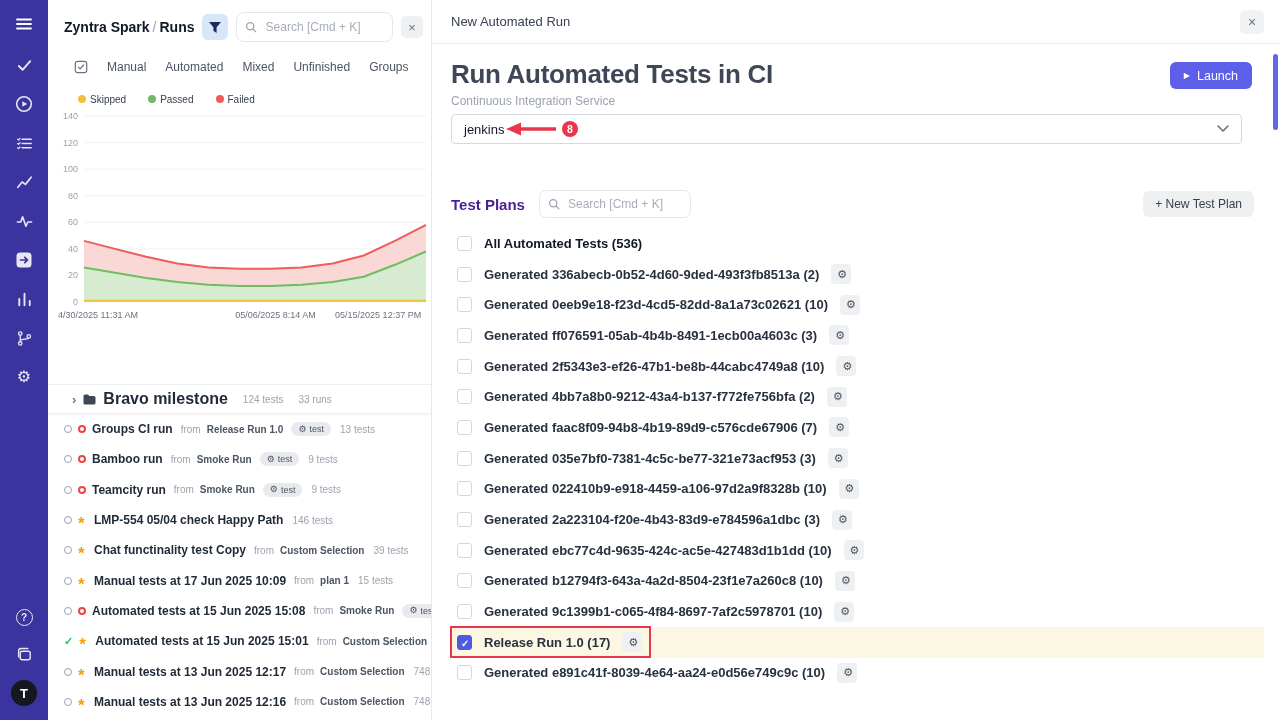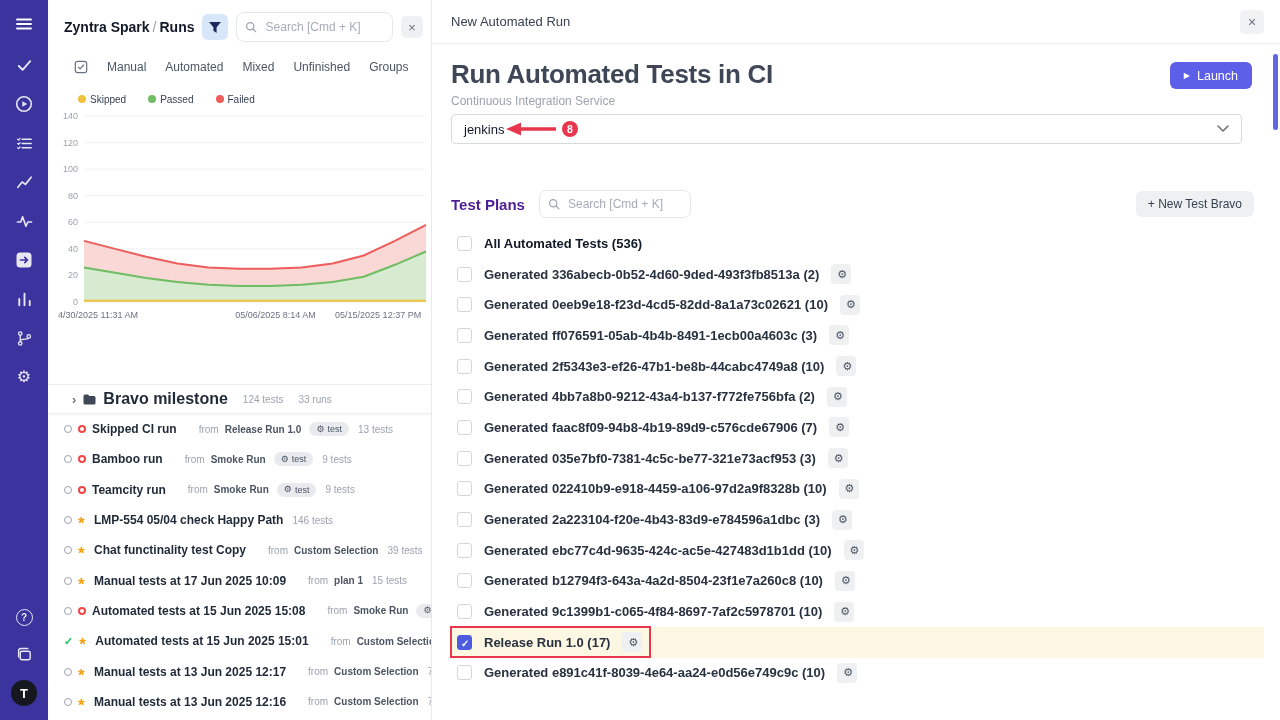"+ New Test Bravo" button.new-plan { text: Bravo -> Plan }
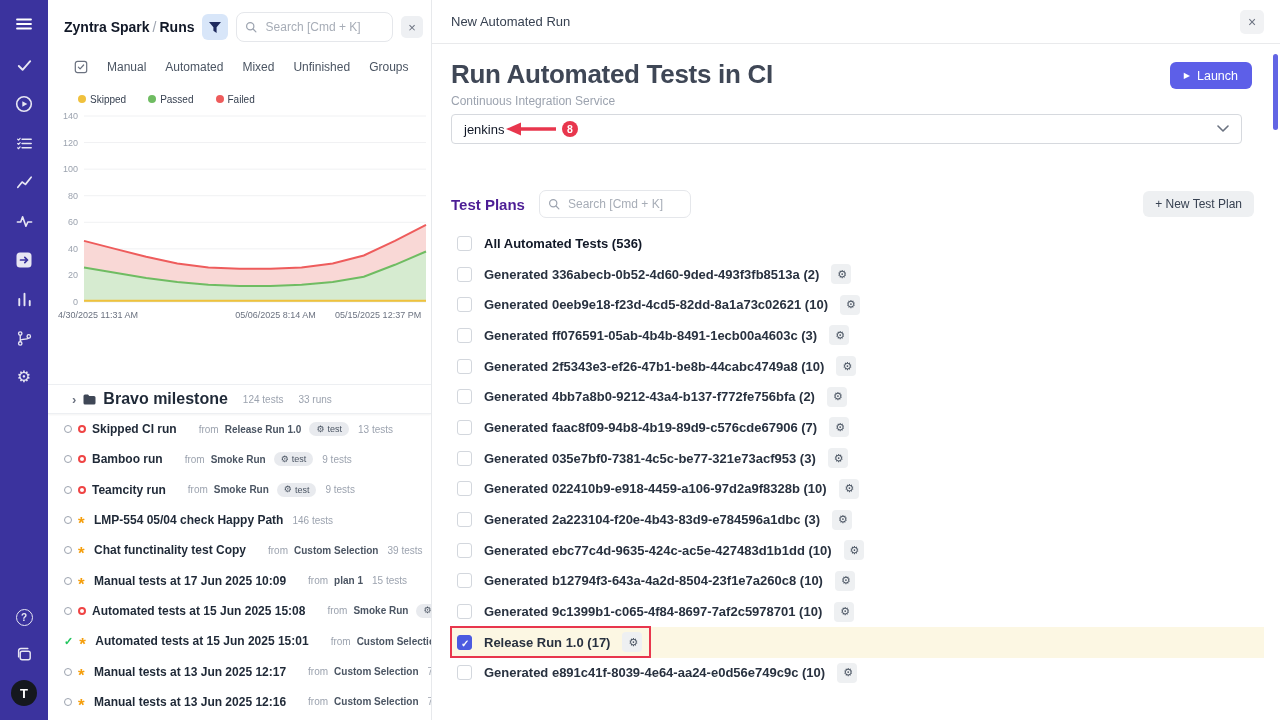"Skipped CI run" span.run-title { text: Skipped -> Groups }
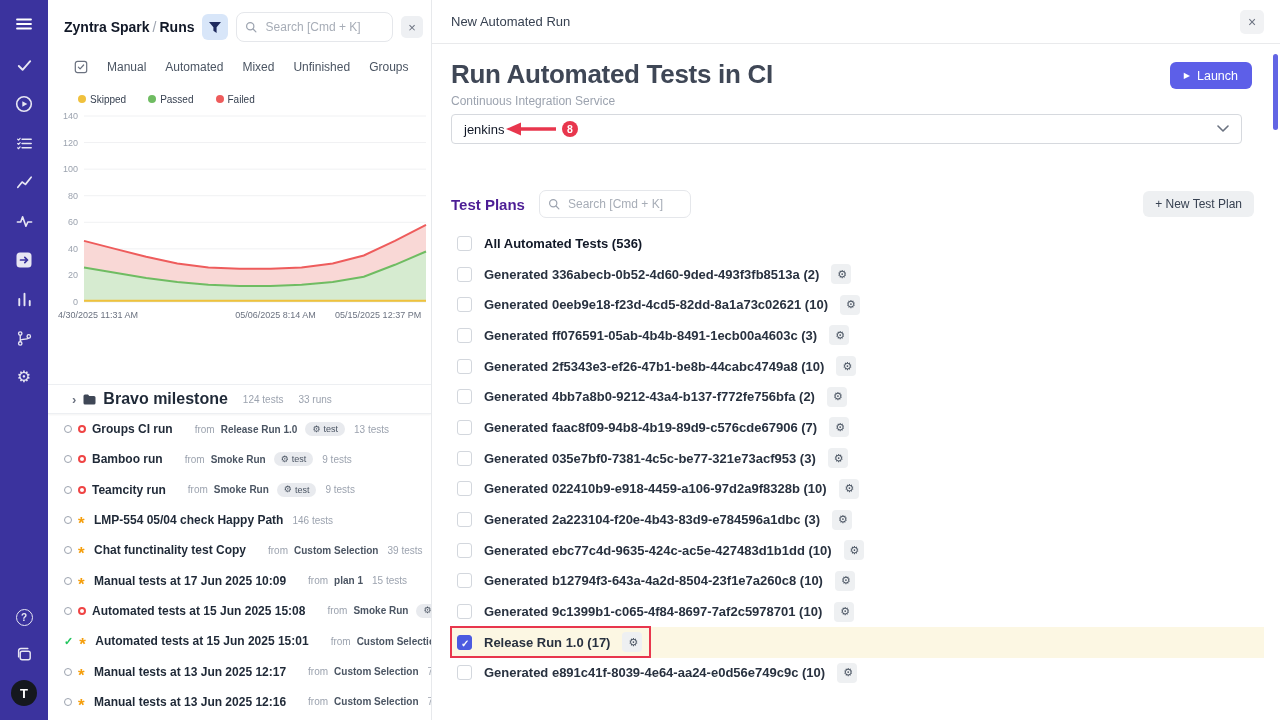"from" .from-label { margin-left: 16px -> 2px }
